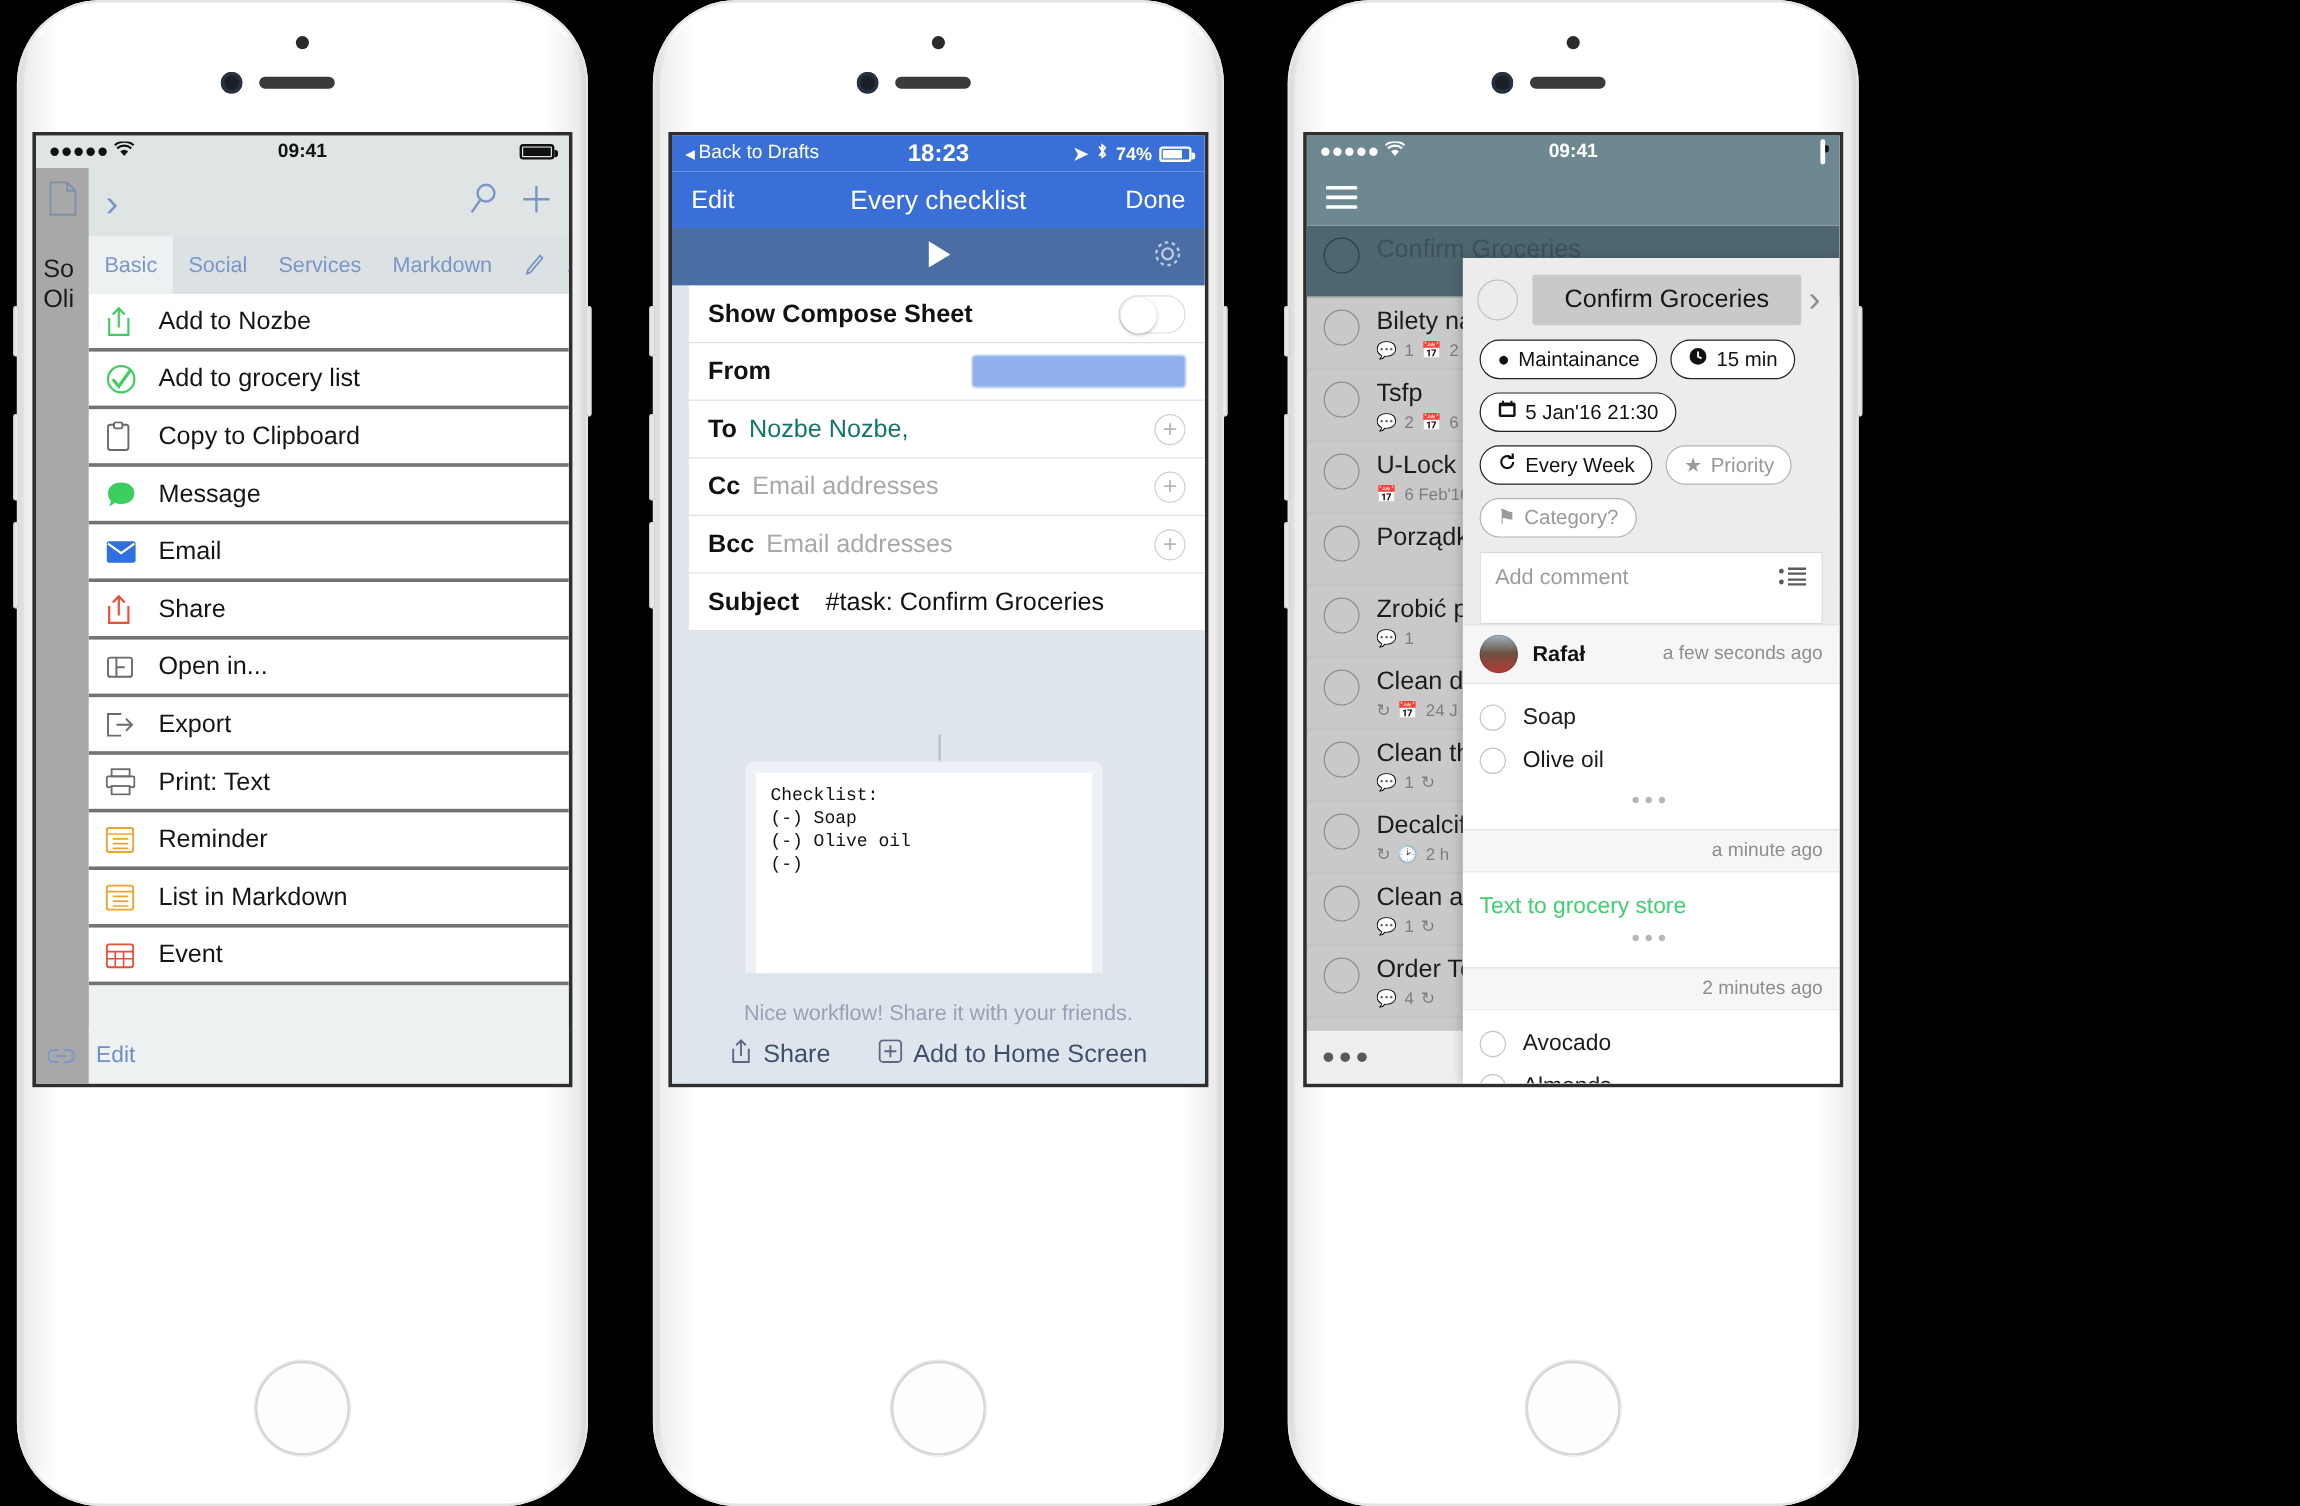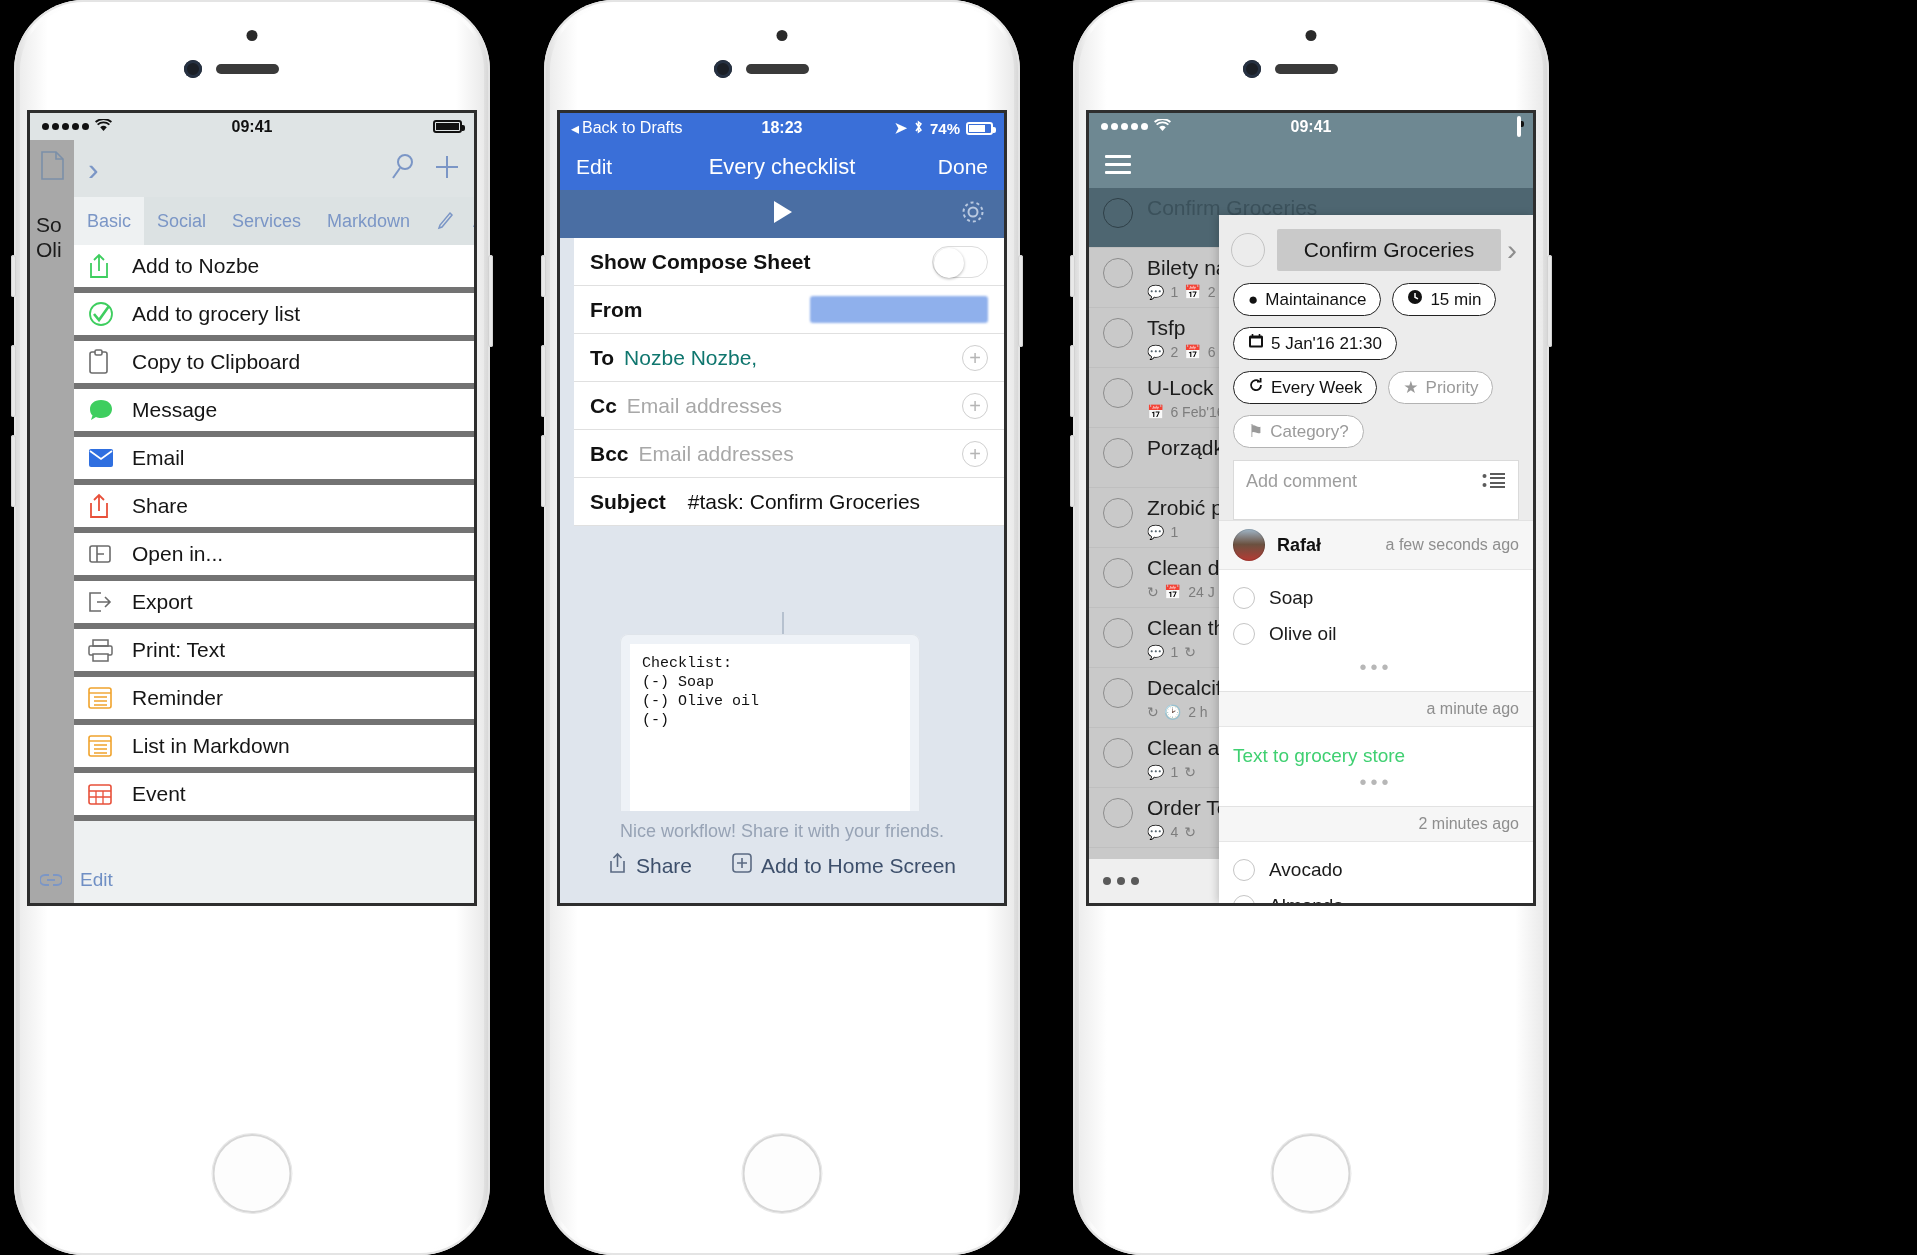"18:23" .p2-time { font-size: 16px -> 20px }
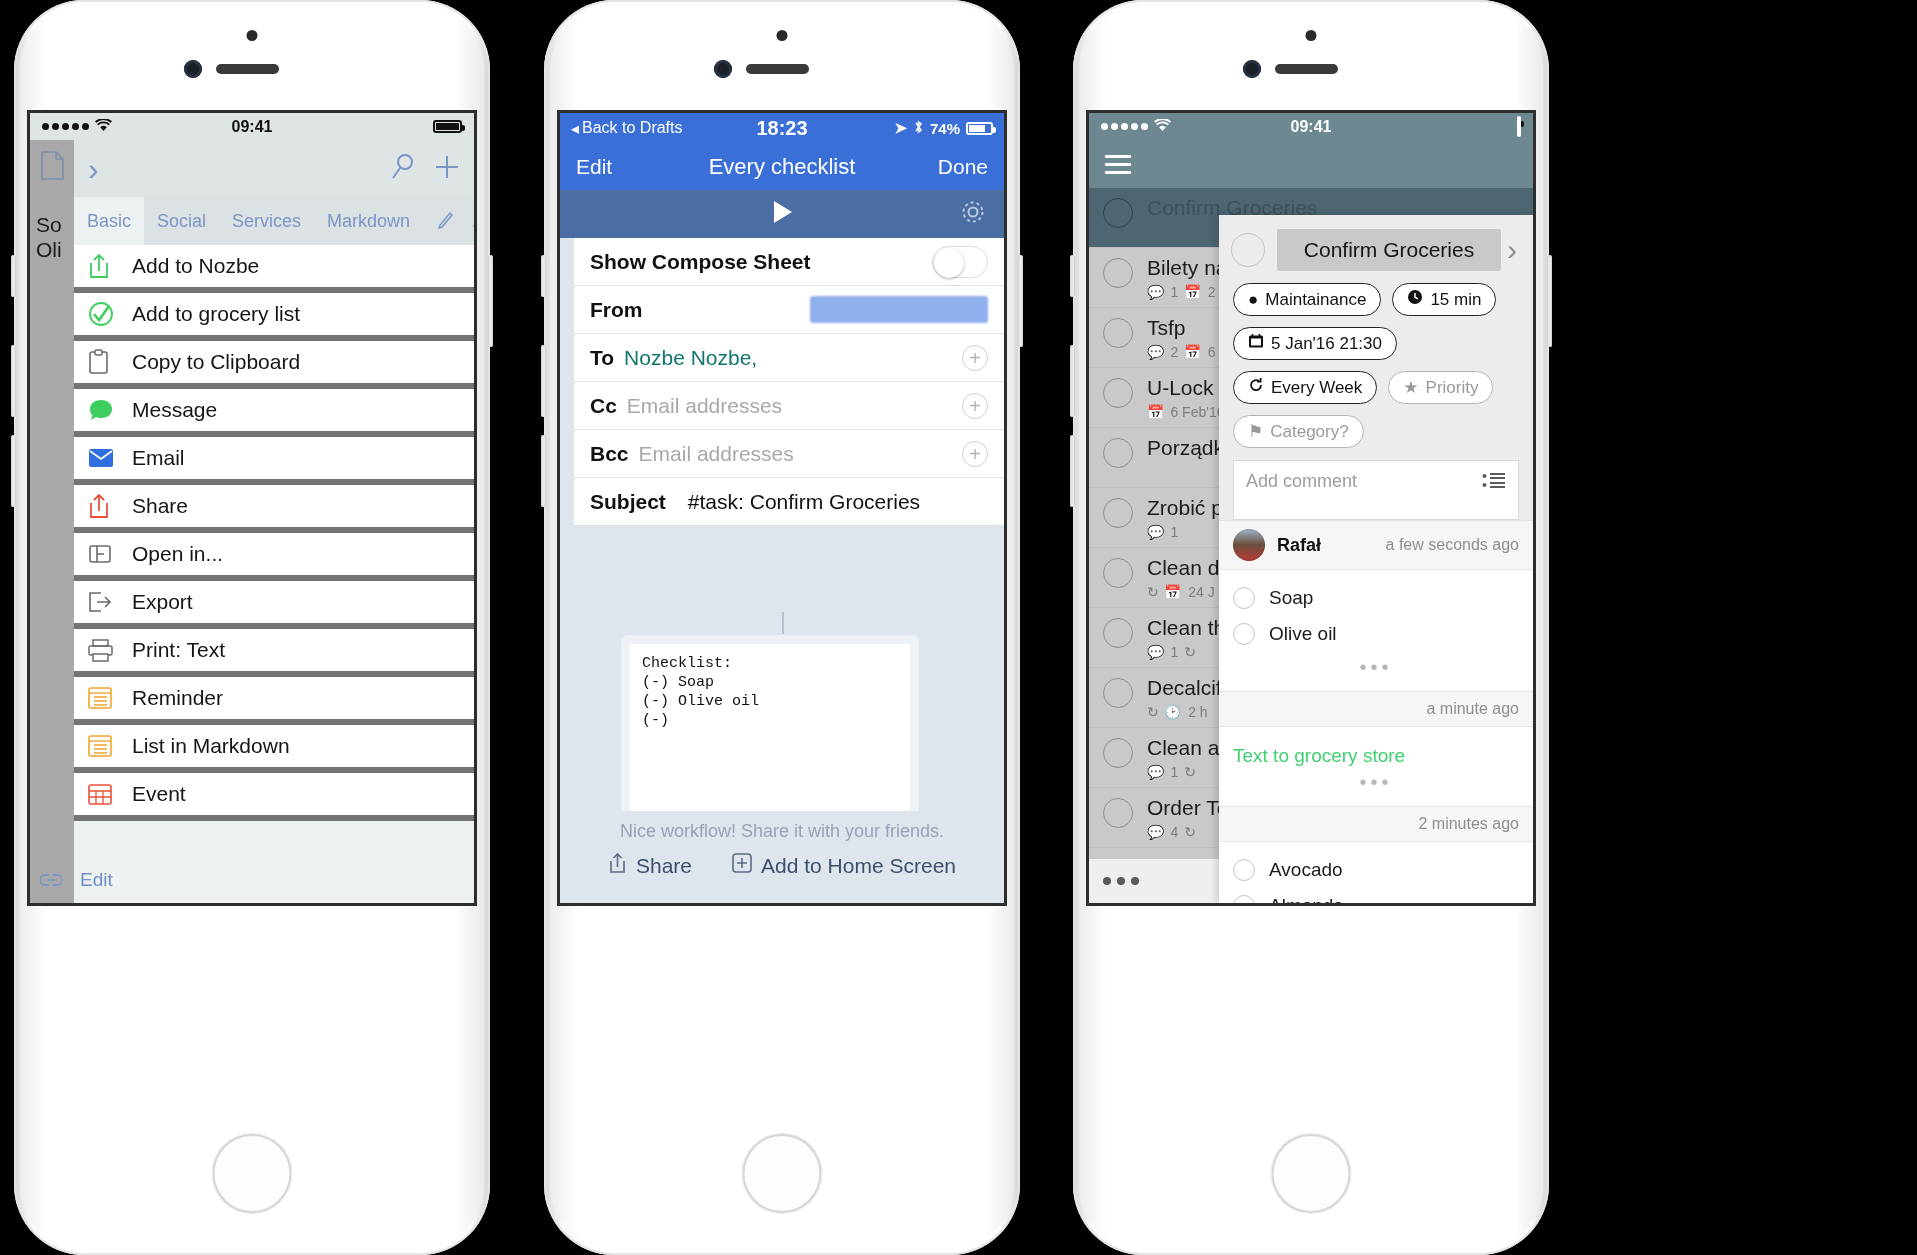"Add to Nozbe" .p1-item { border-bottom: 6px solid #737373 -> 3px solid #737373 }
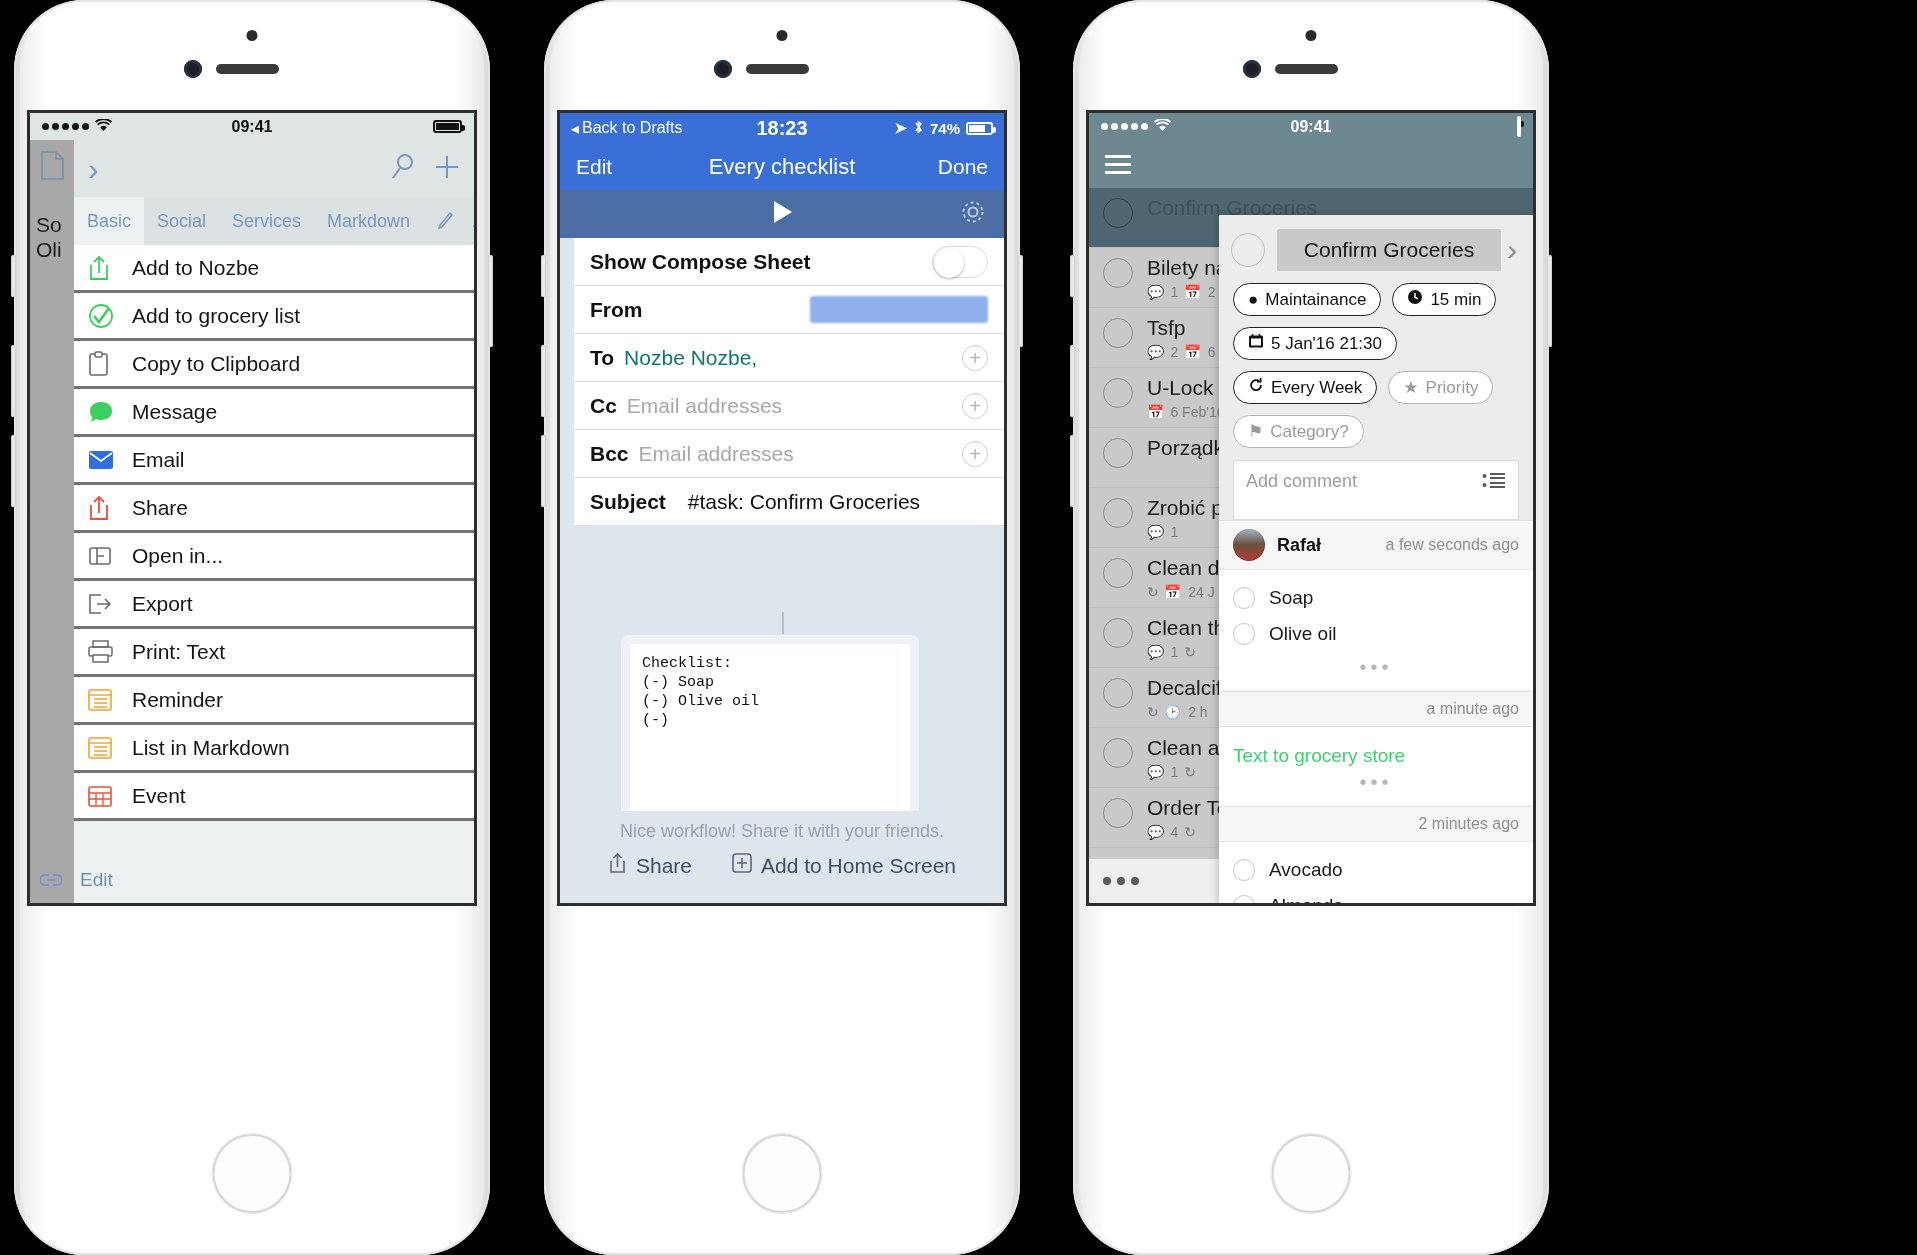"Nice workflow! Share it with" .p2-nice { padding-top: 10px -> 23px }
